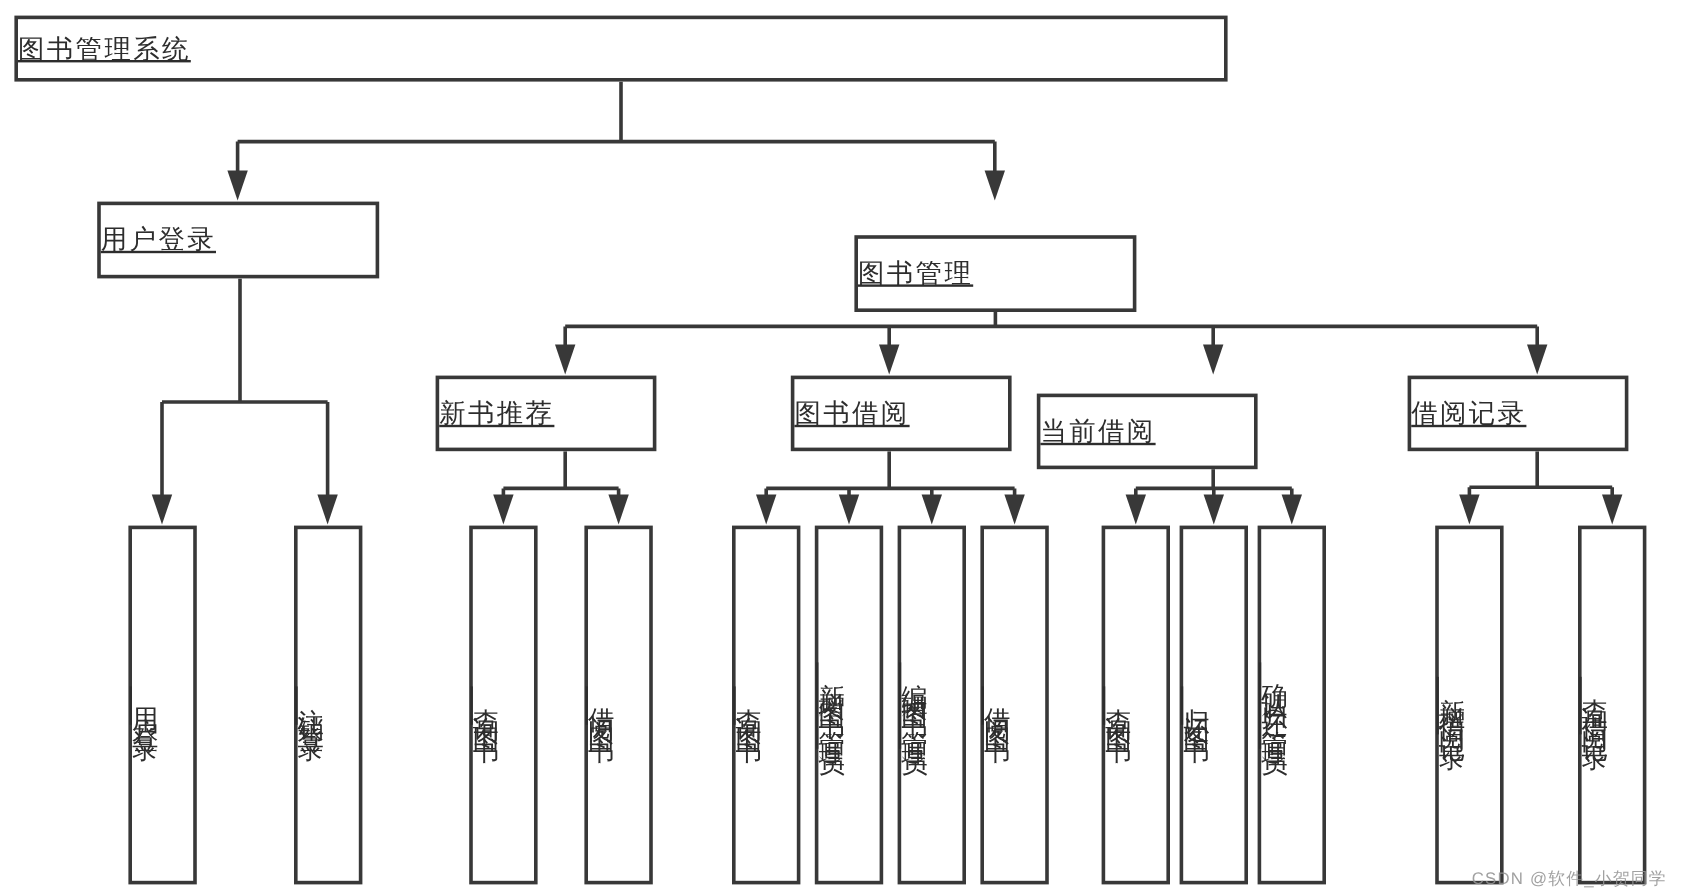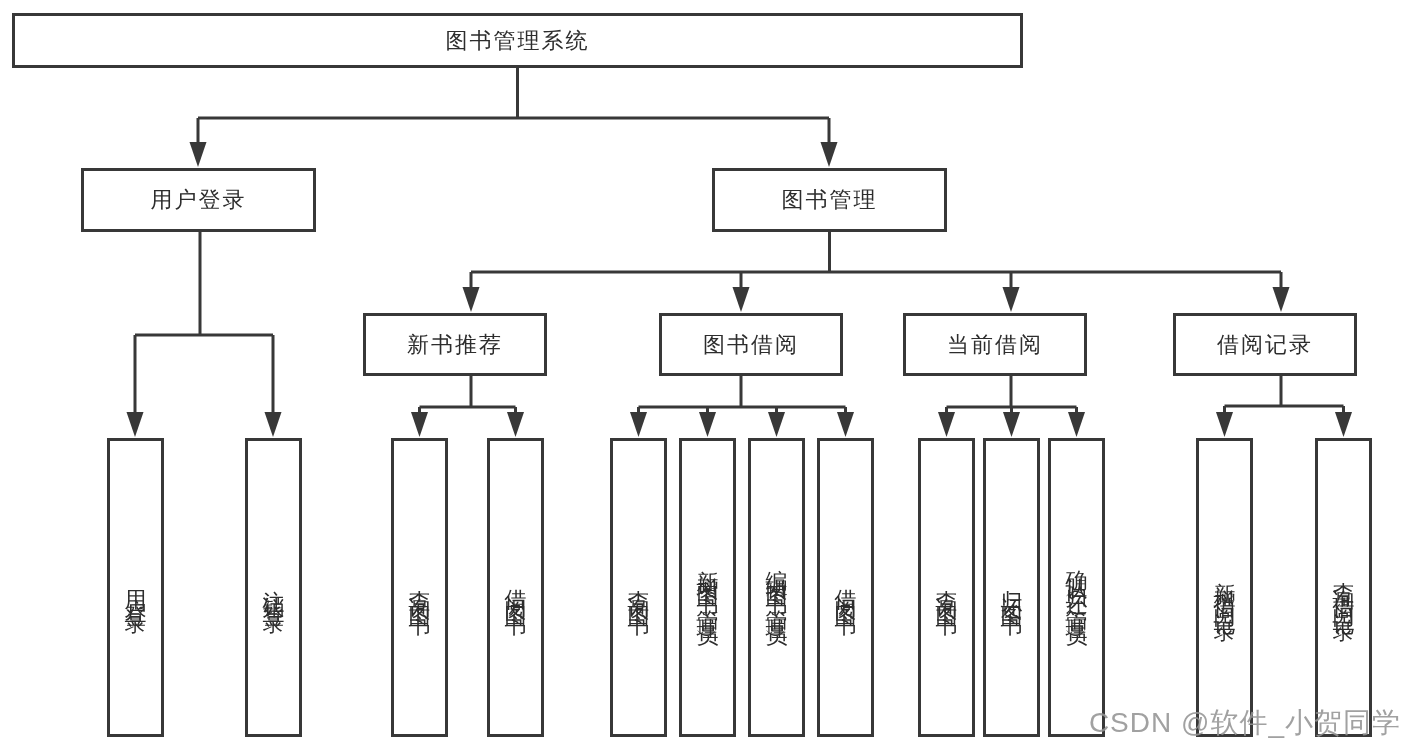"图书管理系统" .box { justify-content: center -> flex-start; text-decoration: none -> underline }
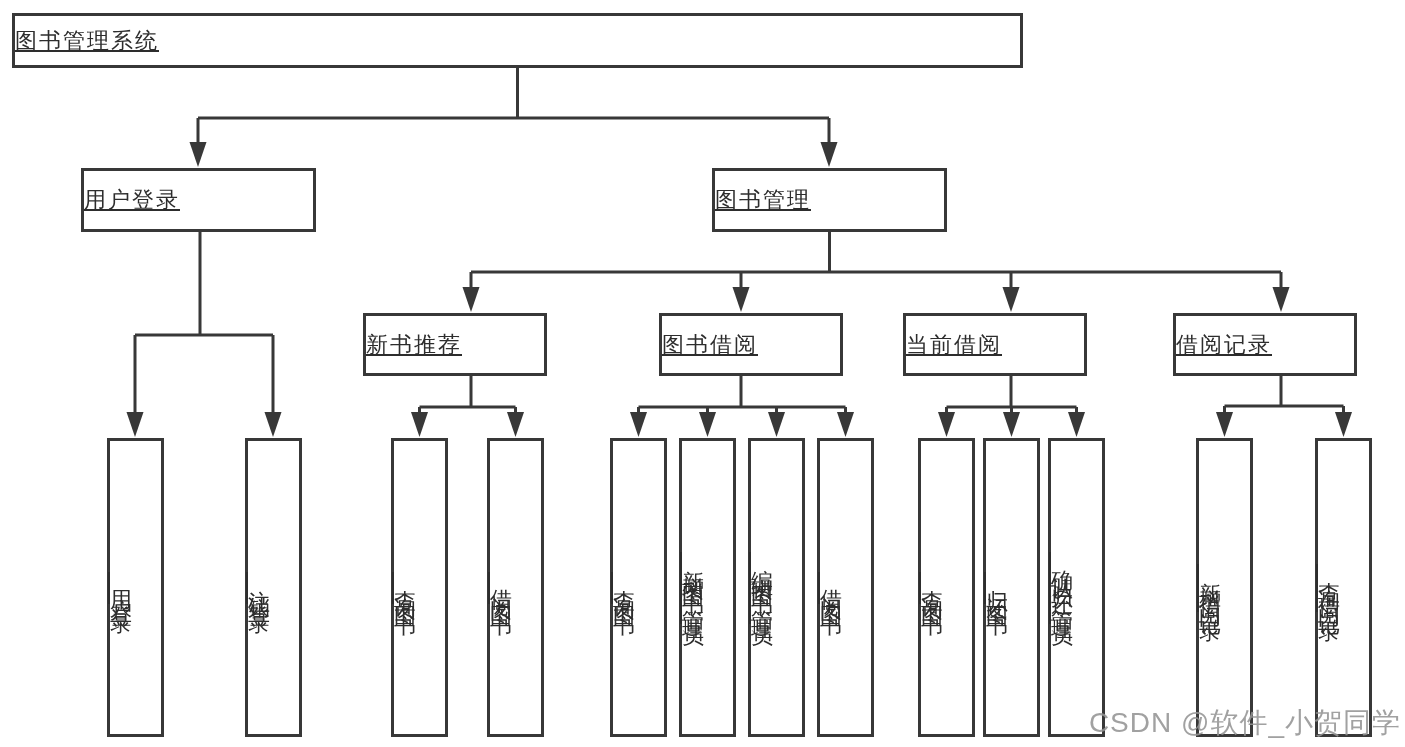"图书管理" div.box { margin-top: none -> 28px }
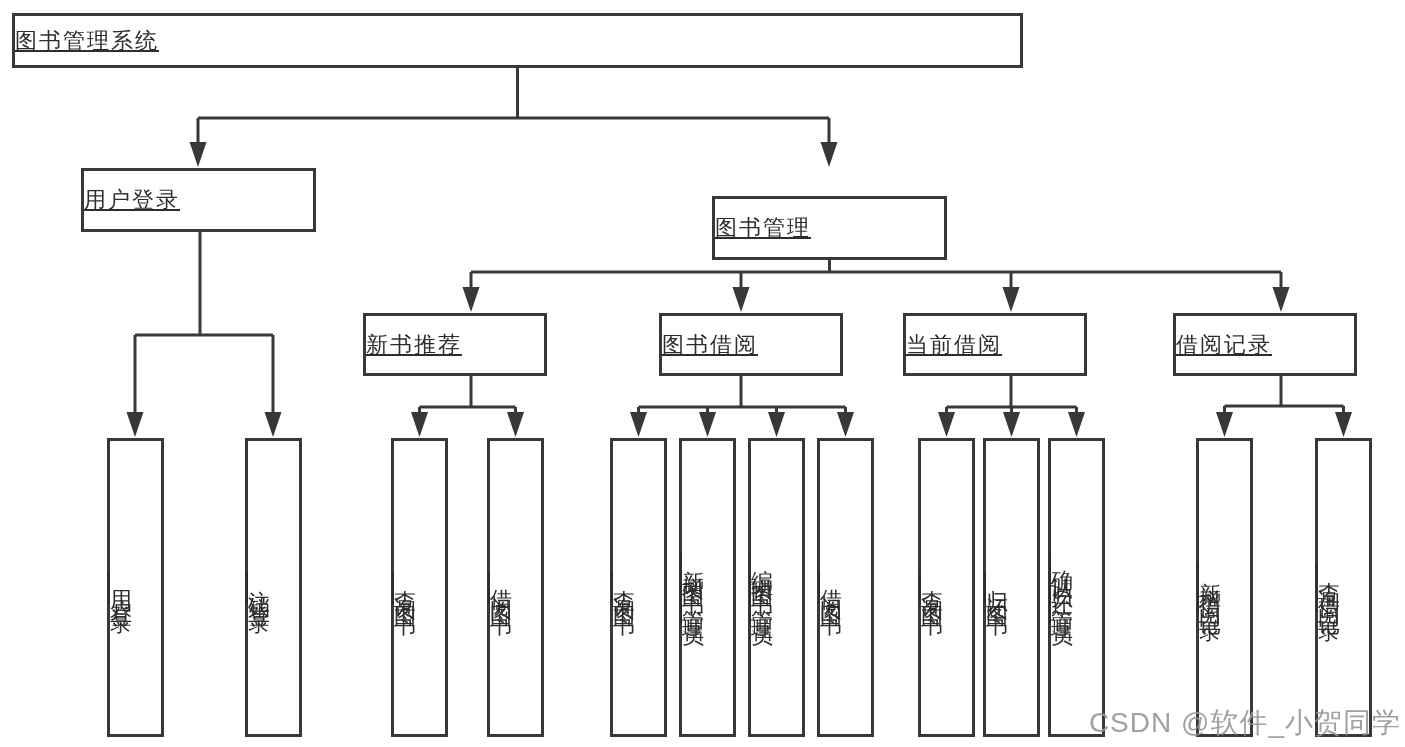"当前借阅" div.box { left: 903px -> 864px; margin-top: none -> 15px }
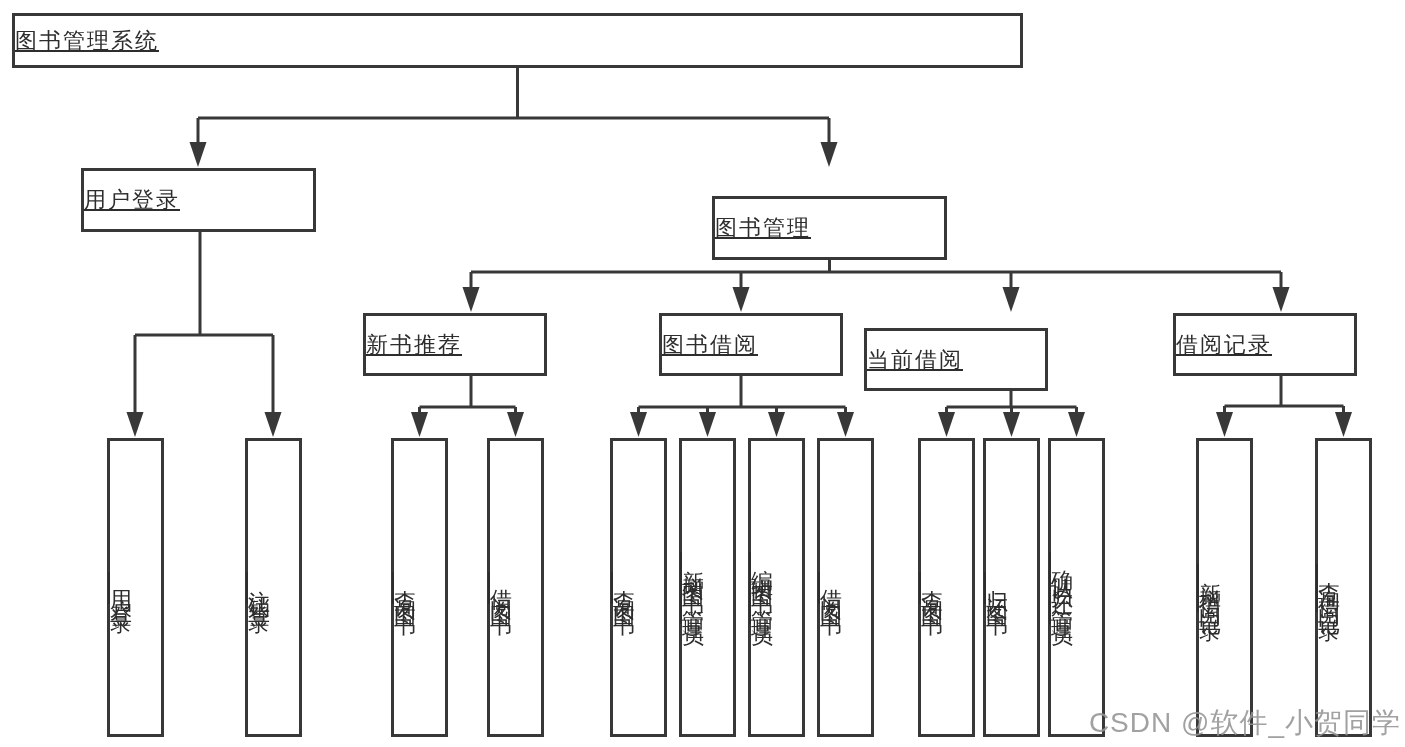"CSDN @软件_小贺同学" #watermark { font-size: 28px -> 14px; right: 4px -> 16px }
